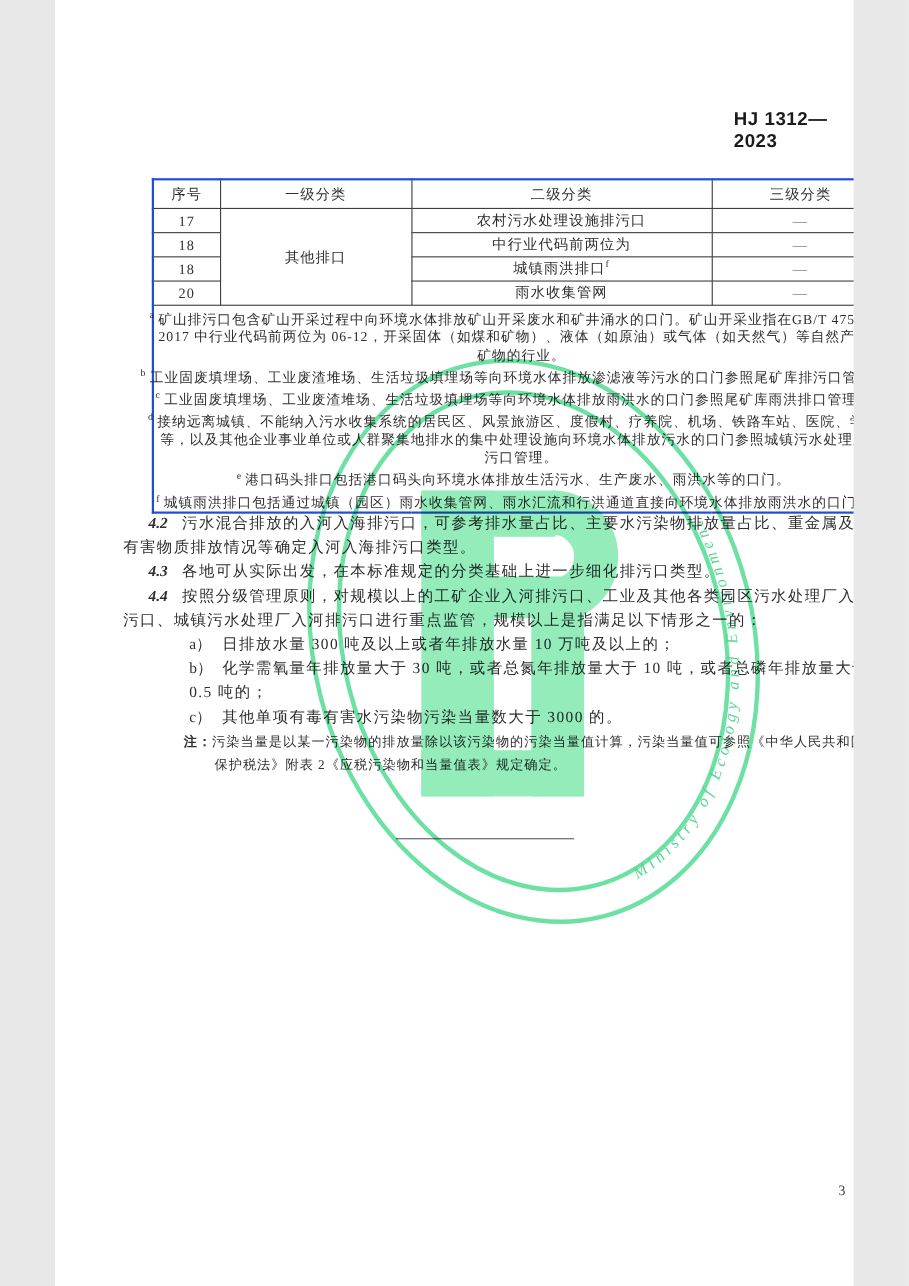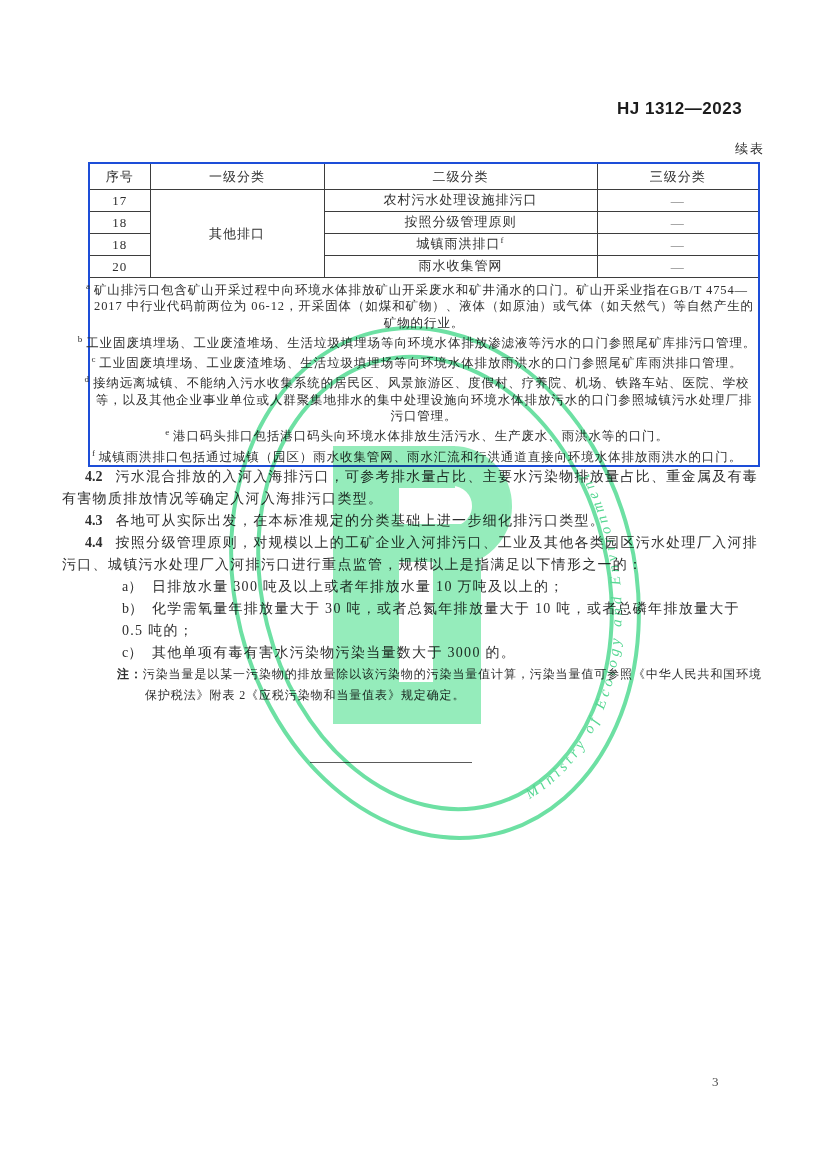"HJ 1312—2023" .page { width: 826px -> 726px }
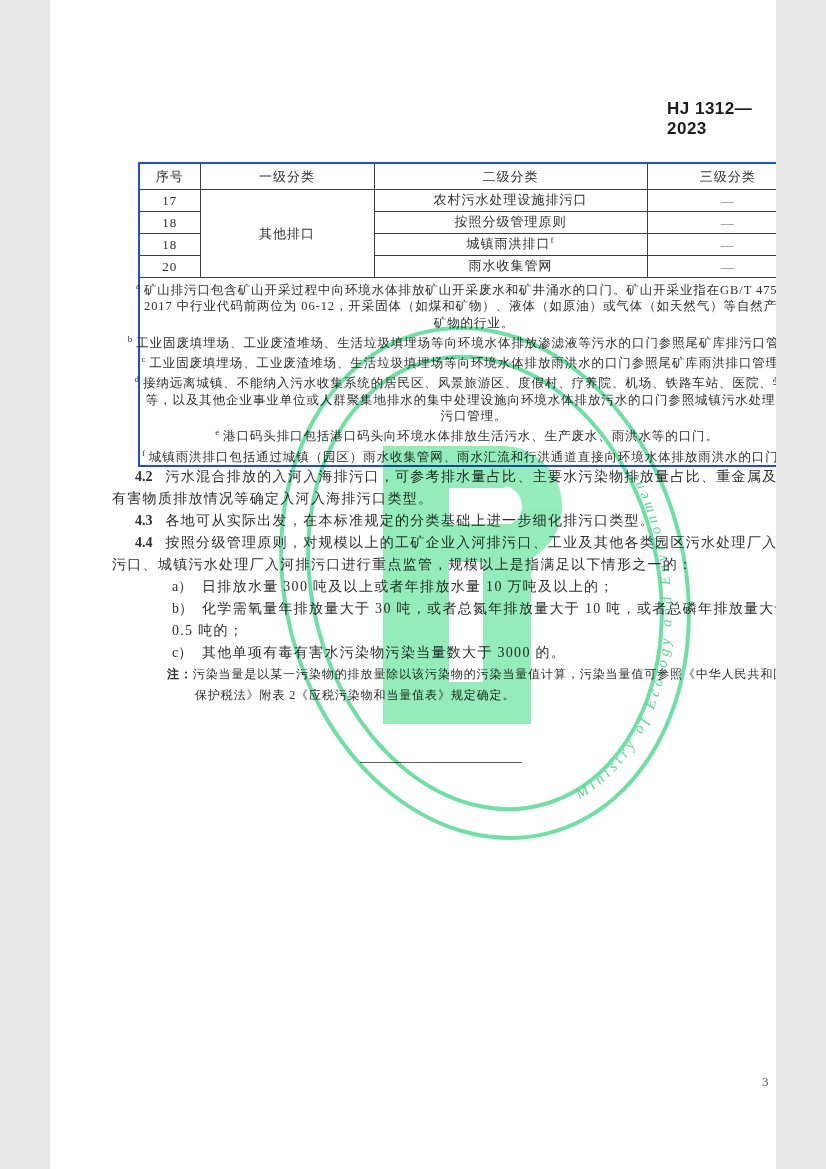"按照分级管理原则" span { text: 按照分级管理原则 -> 中行业代码前两位为 }
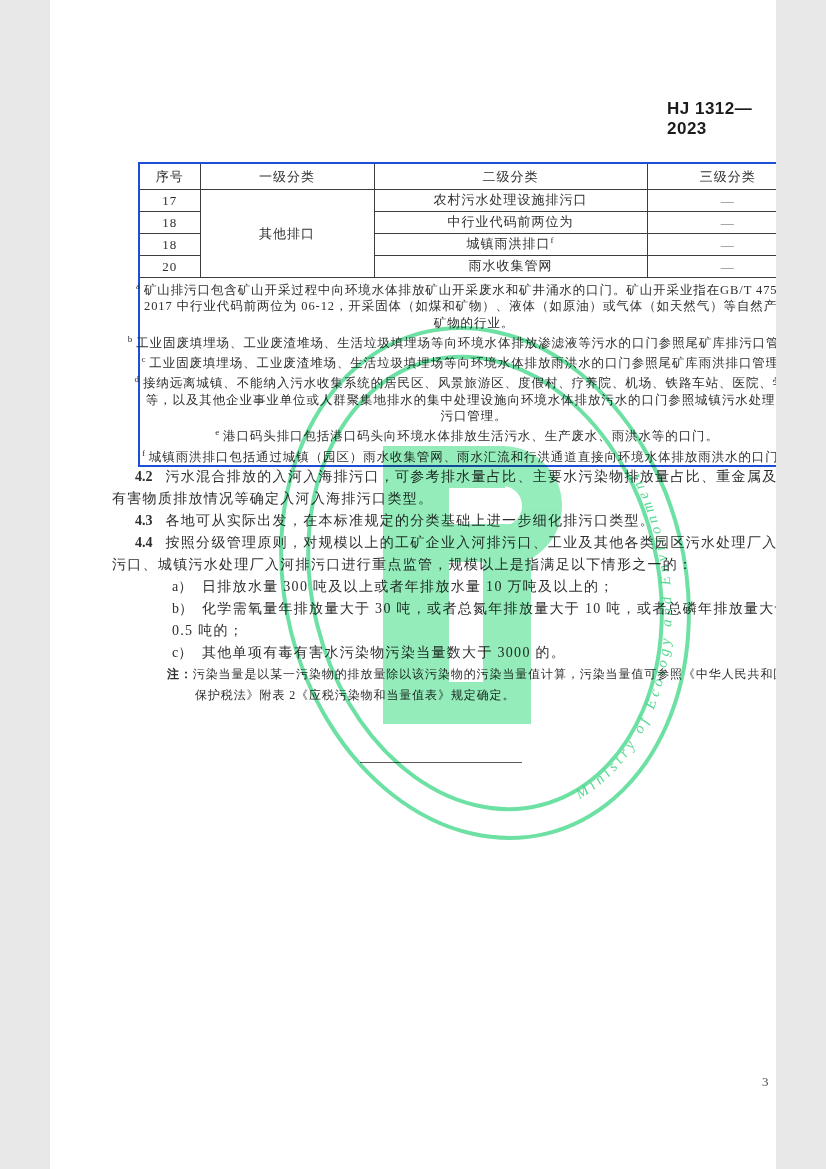"4.2" .sec .num { font-style: none -> italic }
